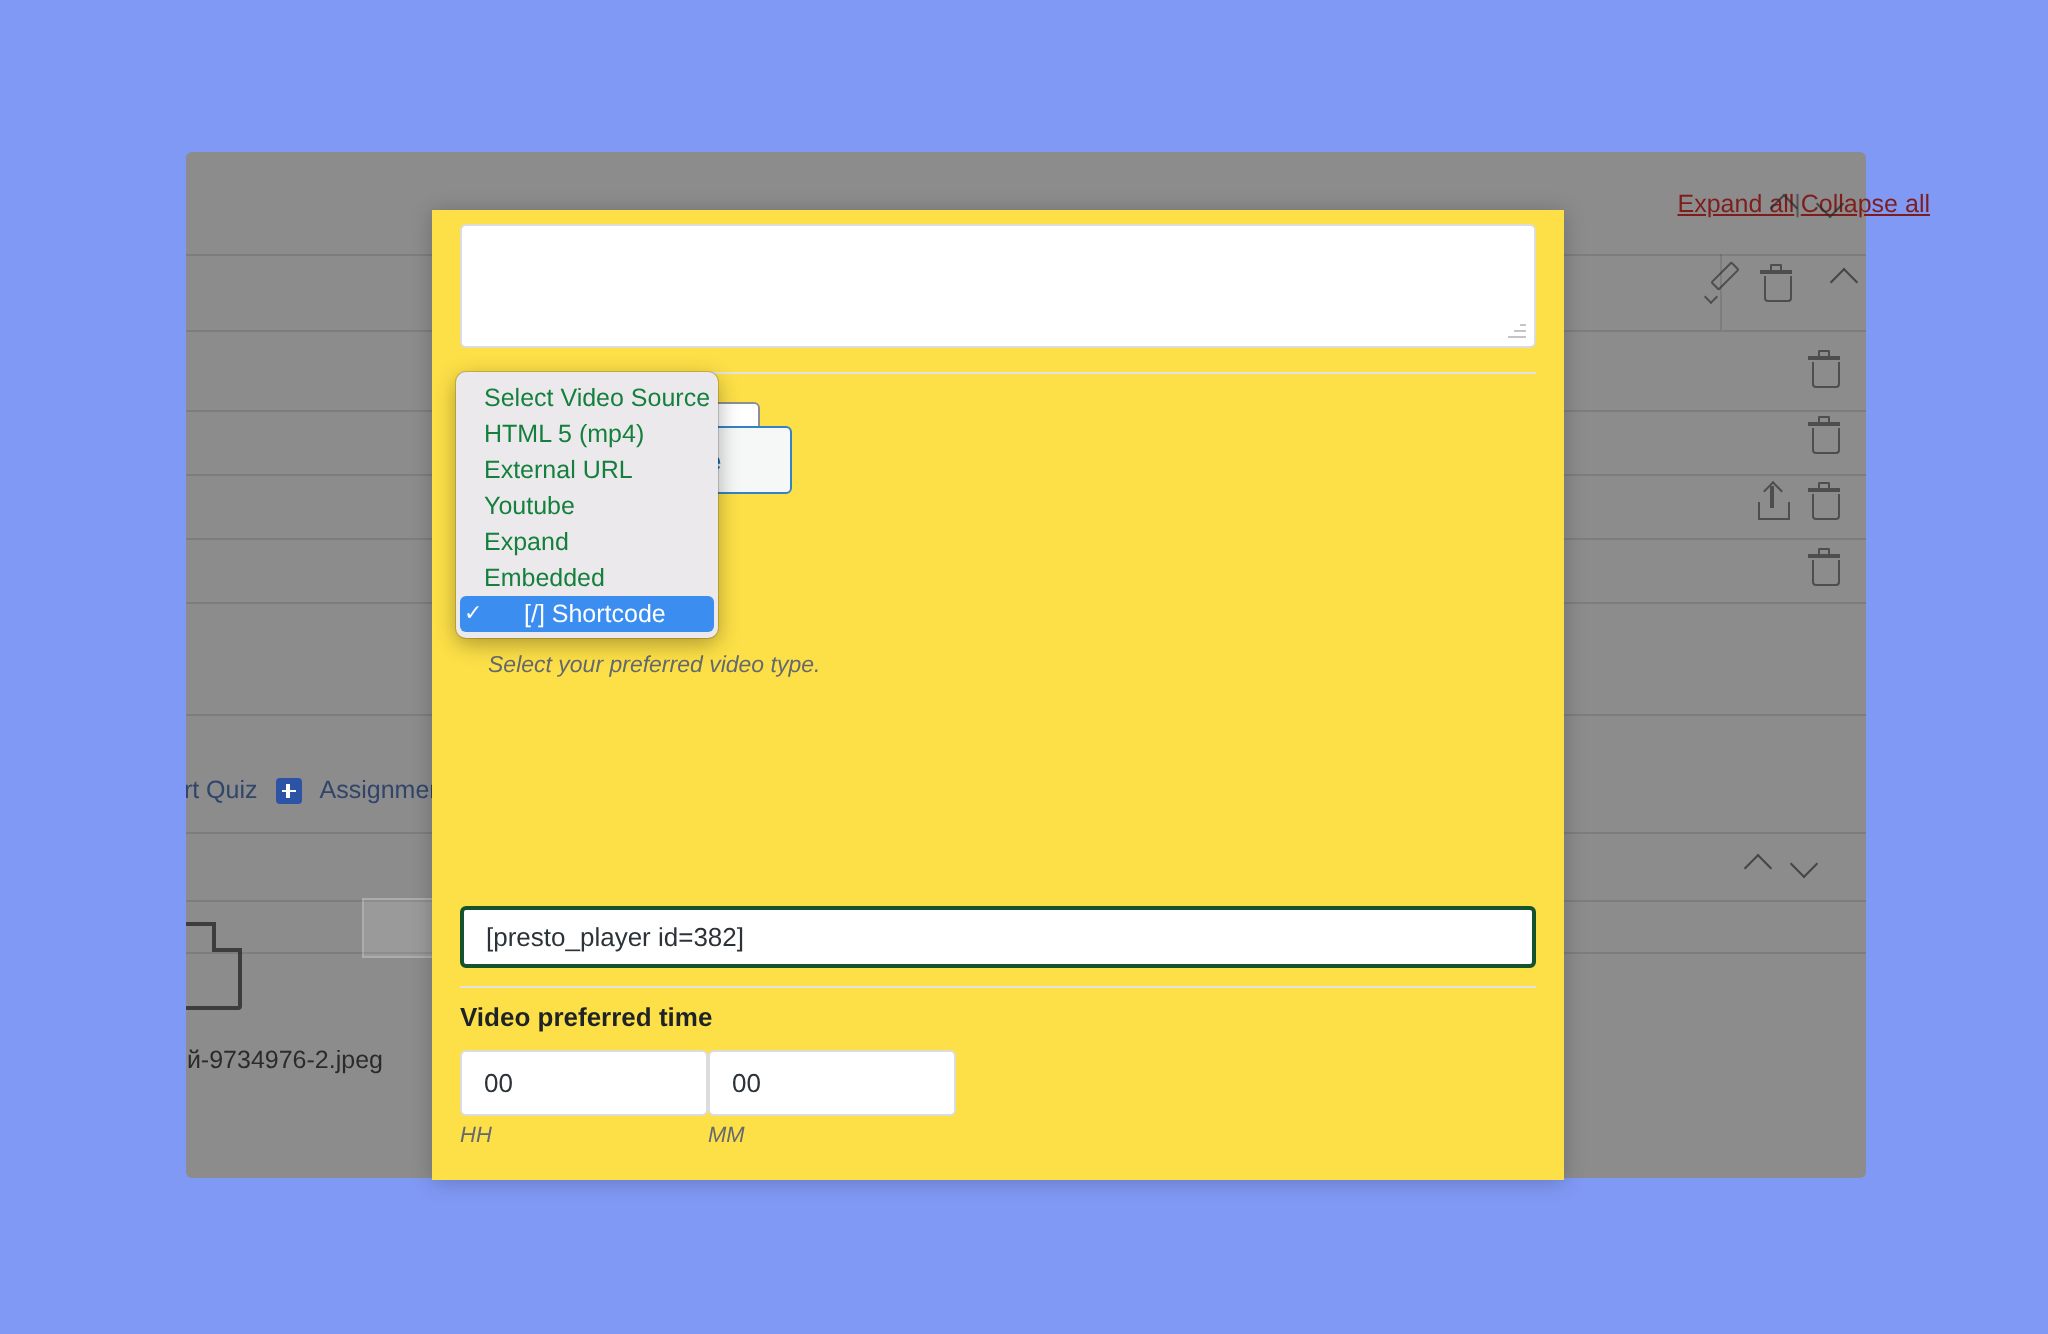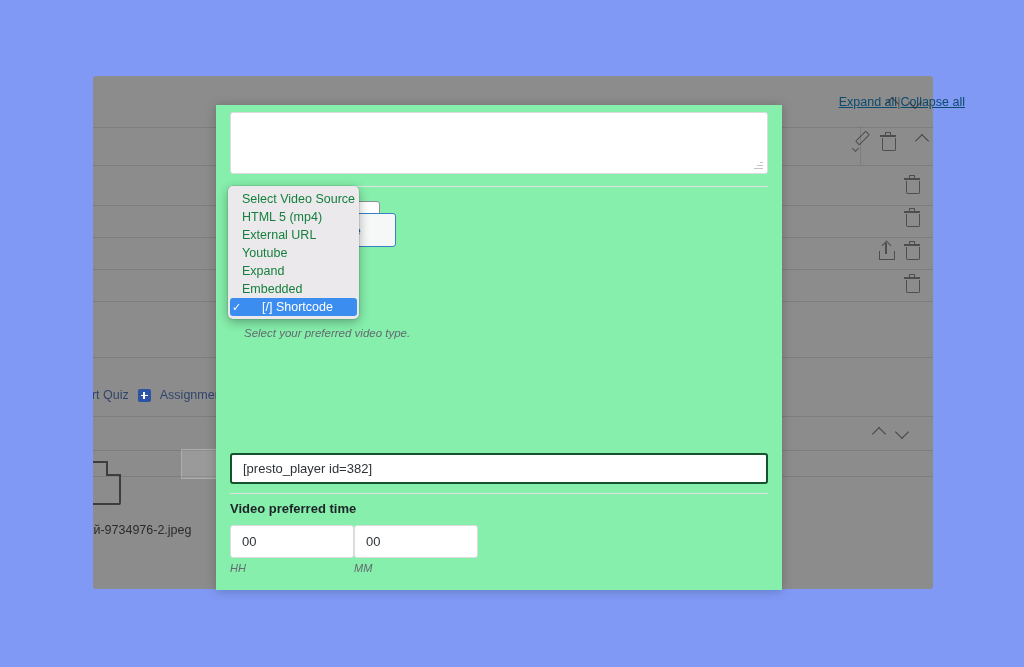"Expand all" #expand-collapse a { color: #0c4a6e -> #7f1d1d }
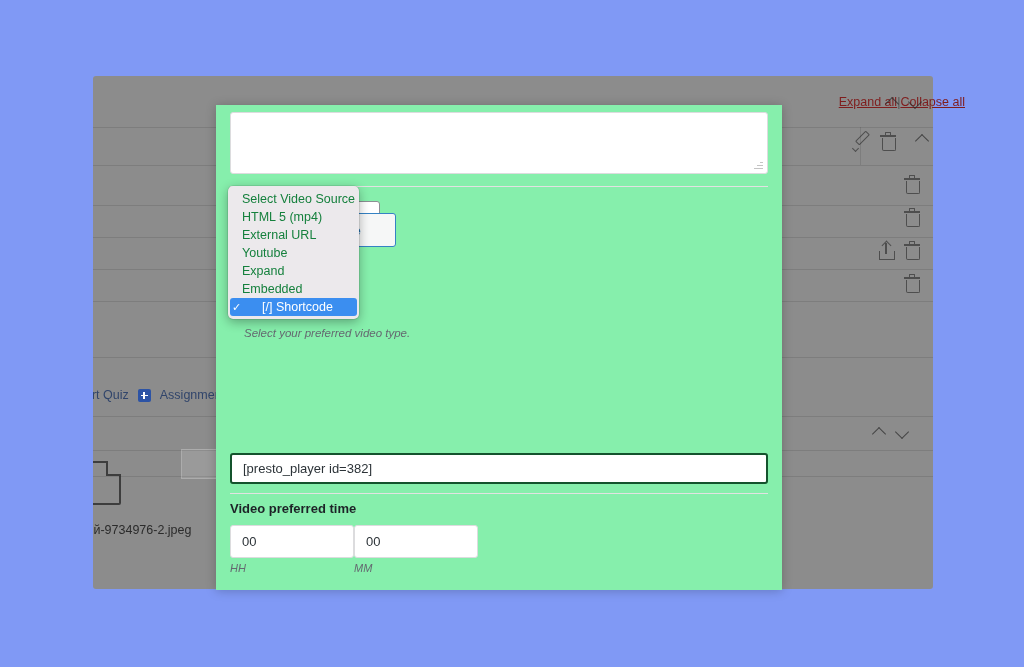"Select your preferred video type." #modal { background: #86efac -> #fde047 }
